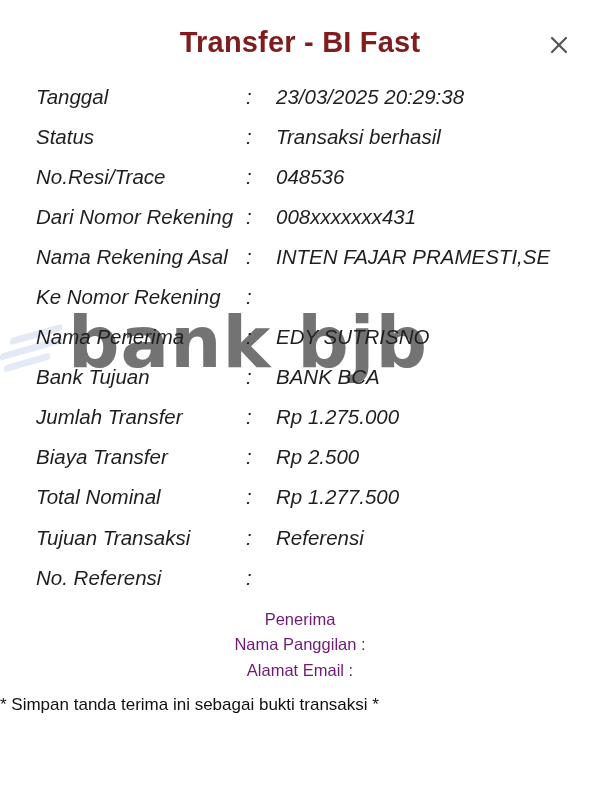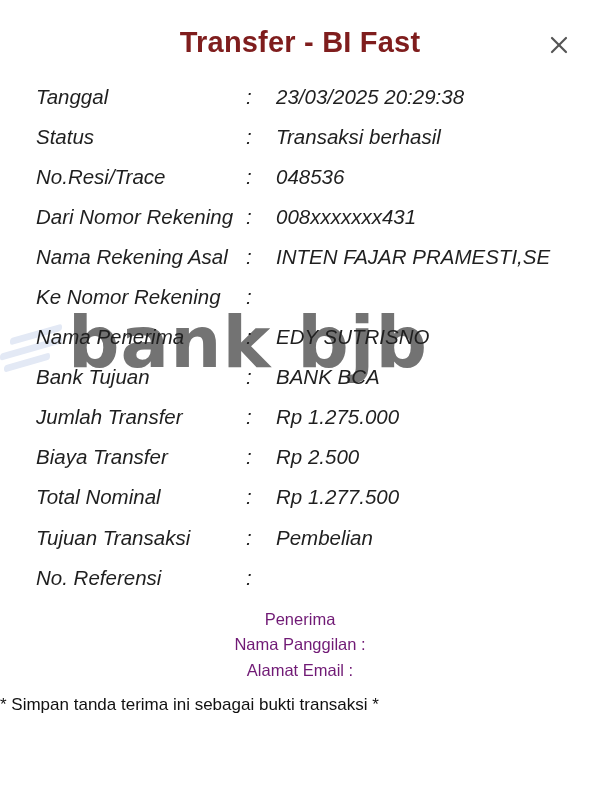"Pembelian" span.value { text: Pembelian -> Referensi }
